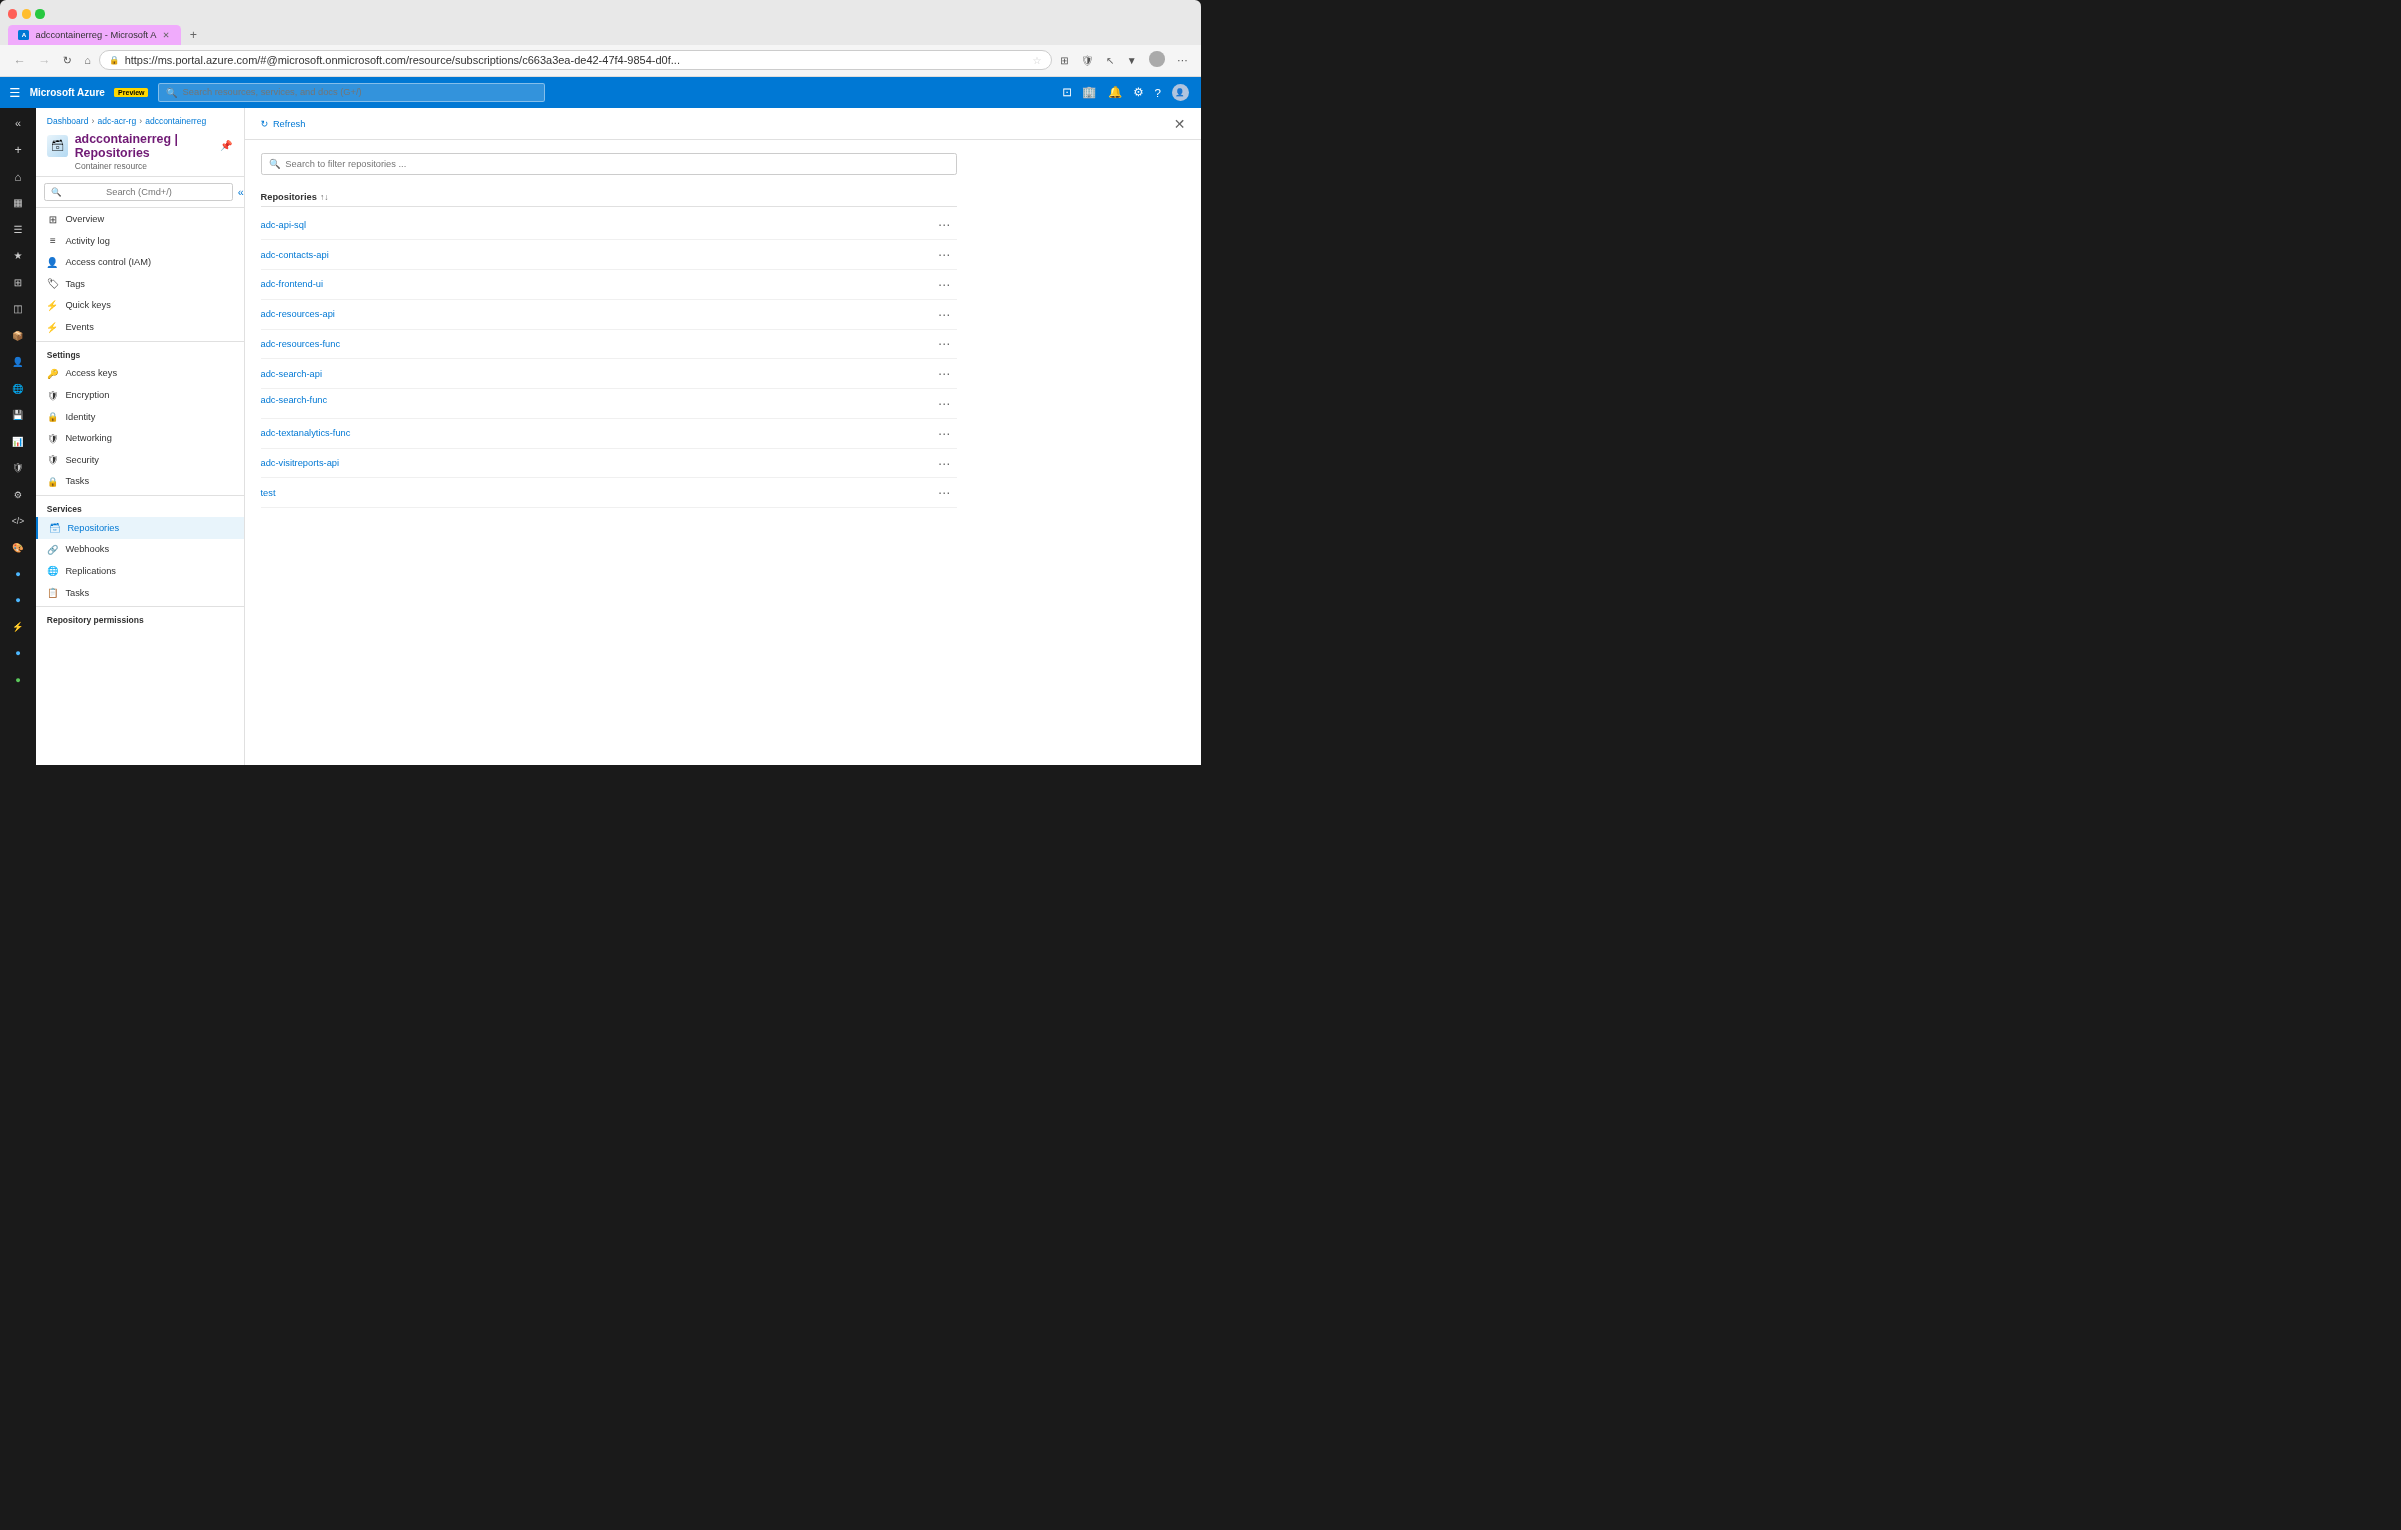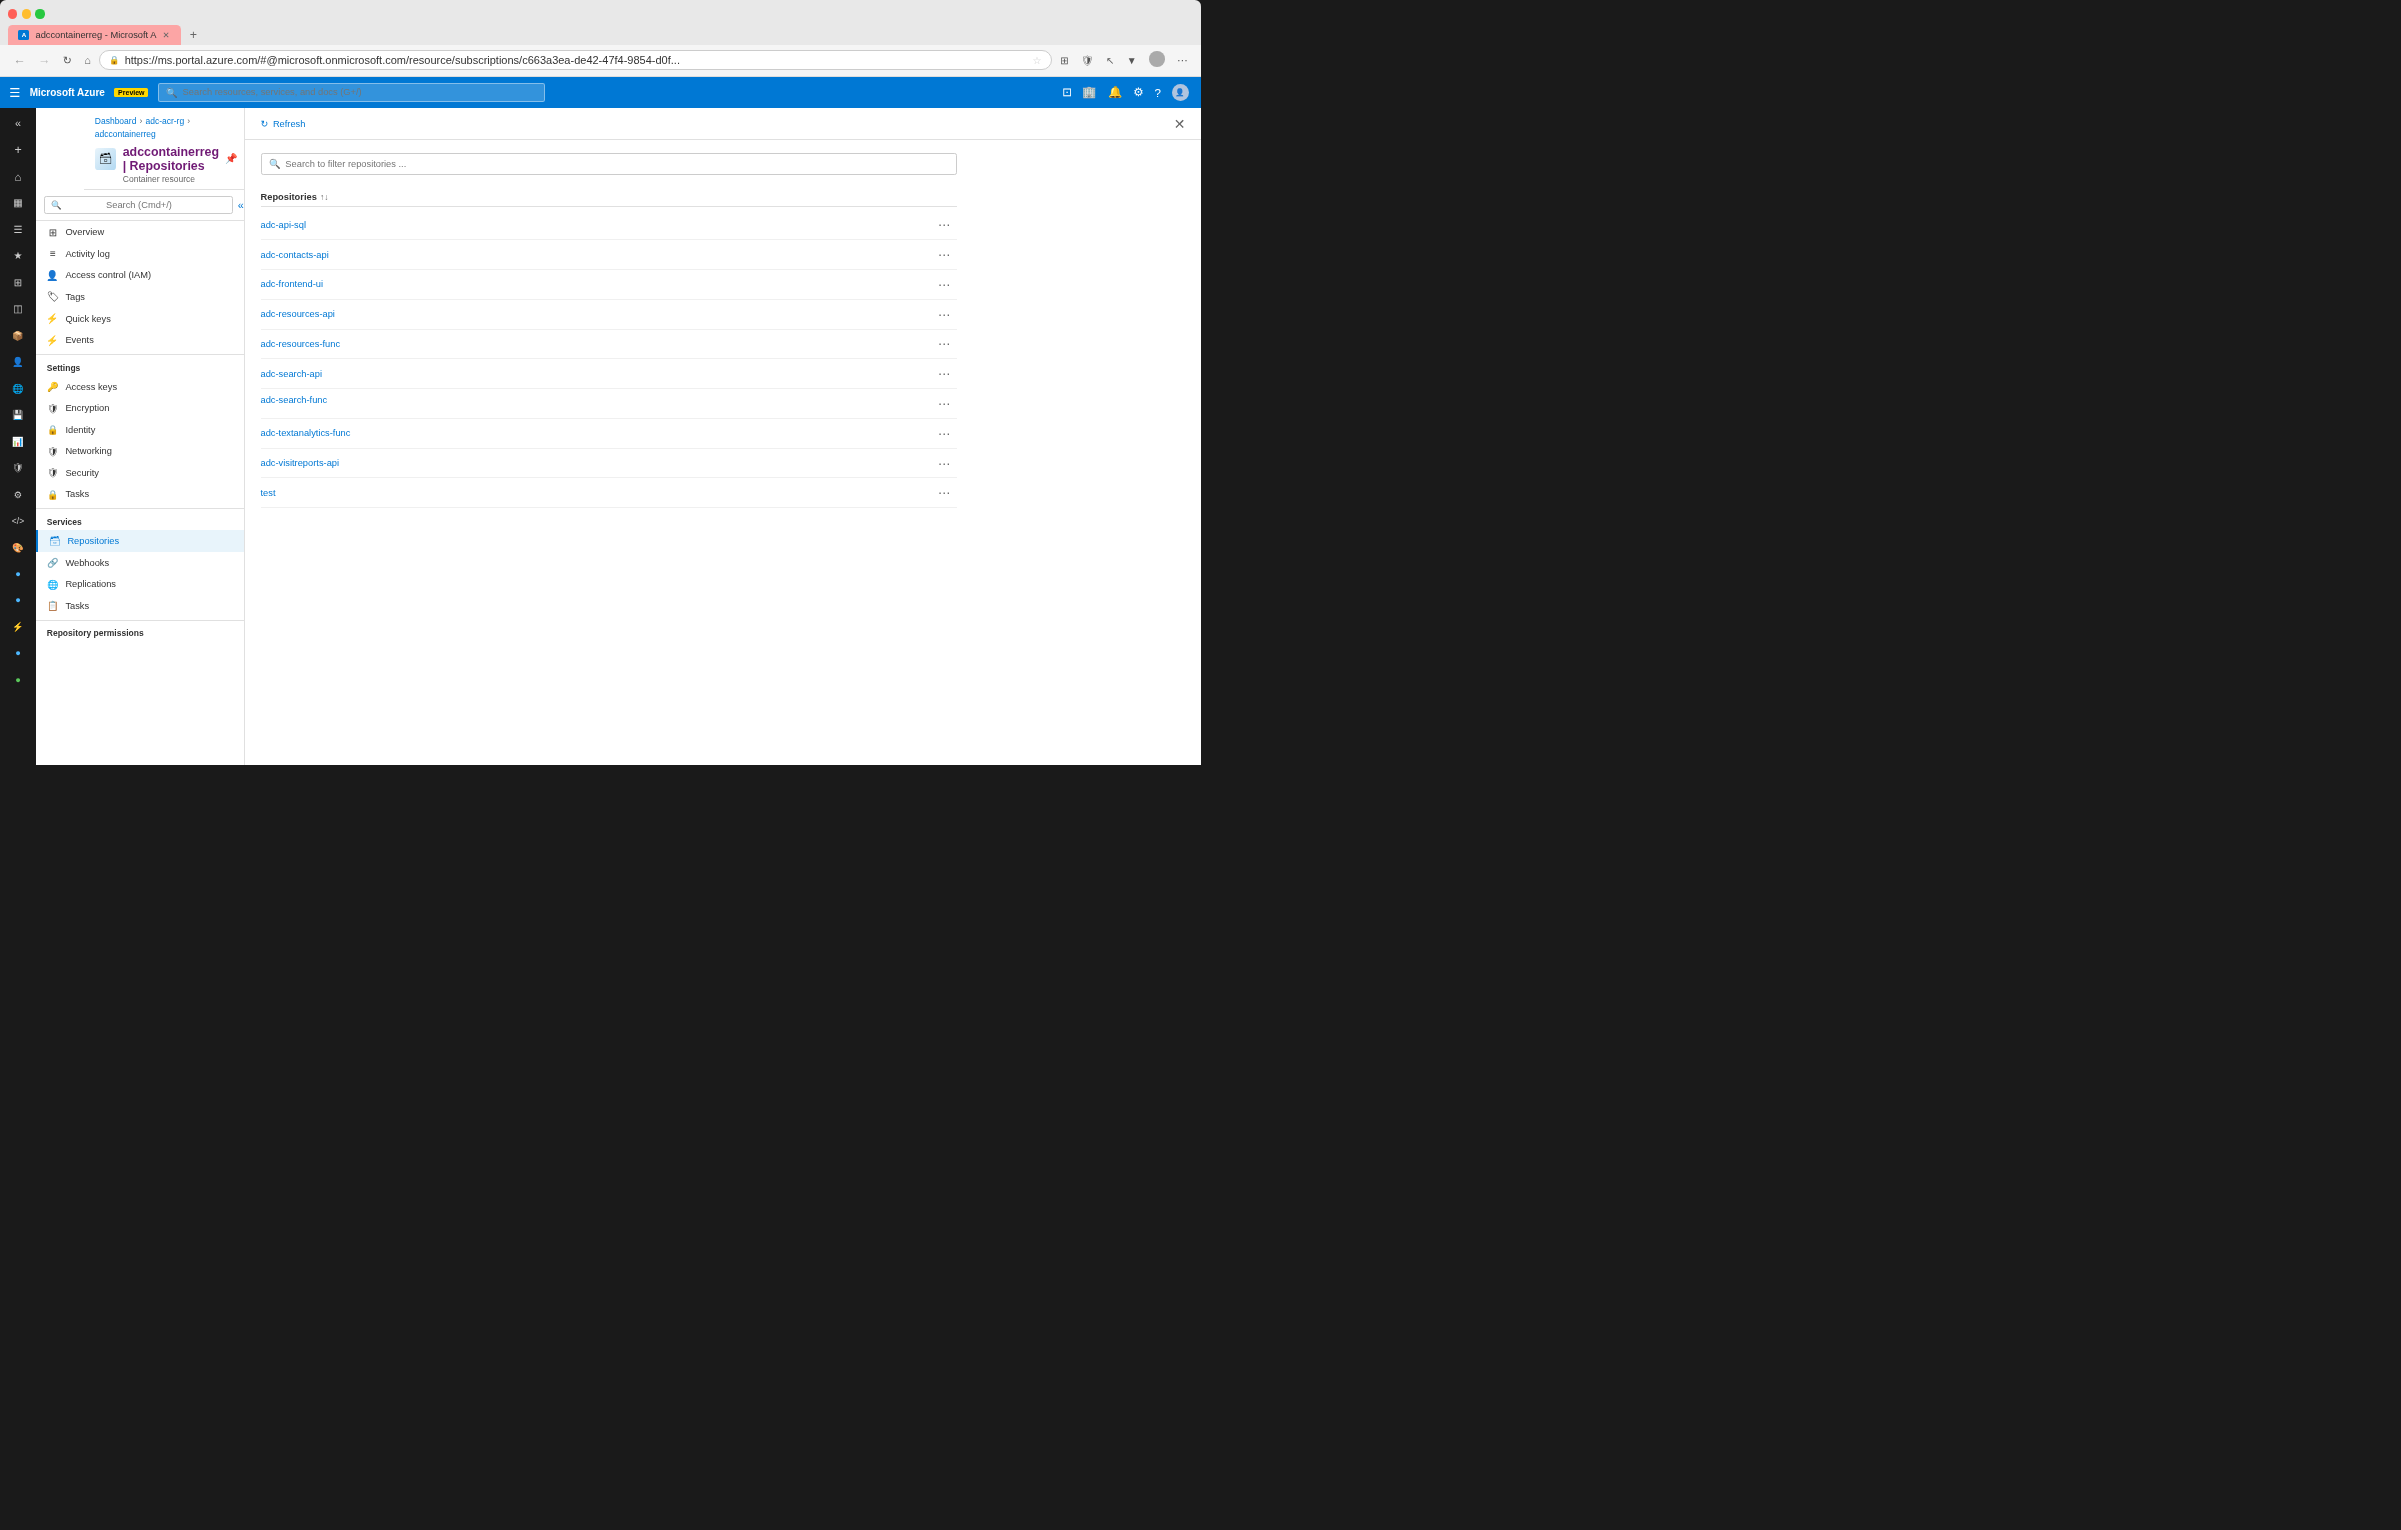"adccontainerreg - Microsoft A" div { background: #fca5a5 -> #f0abfc }
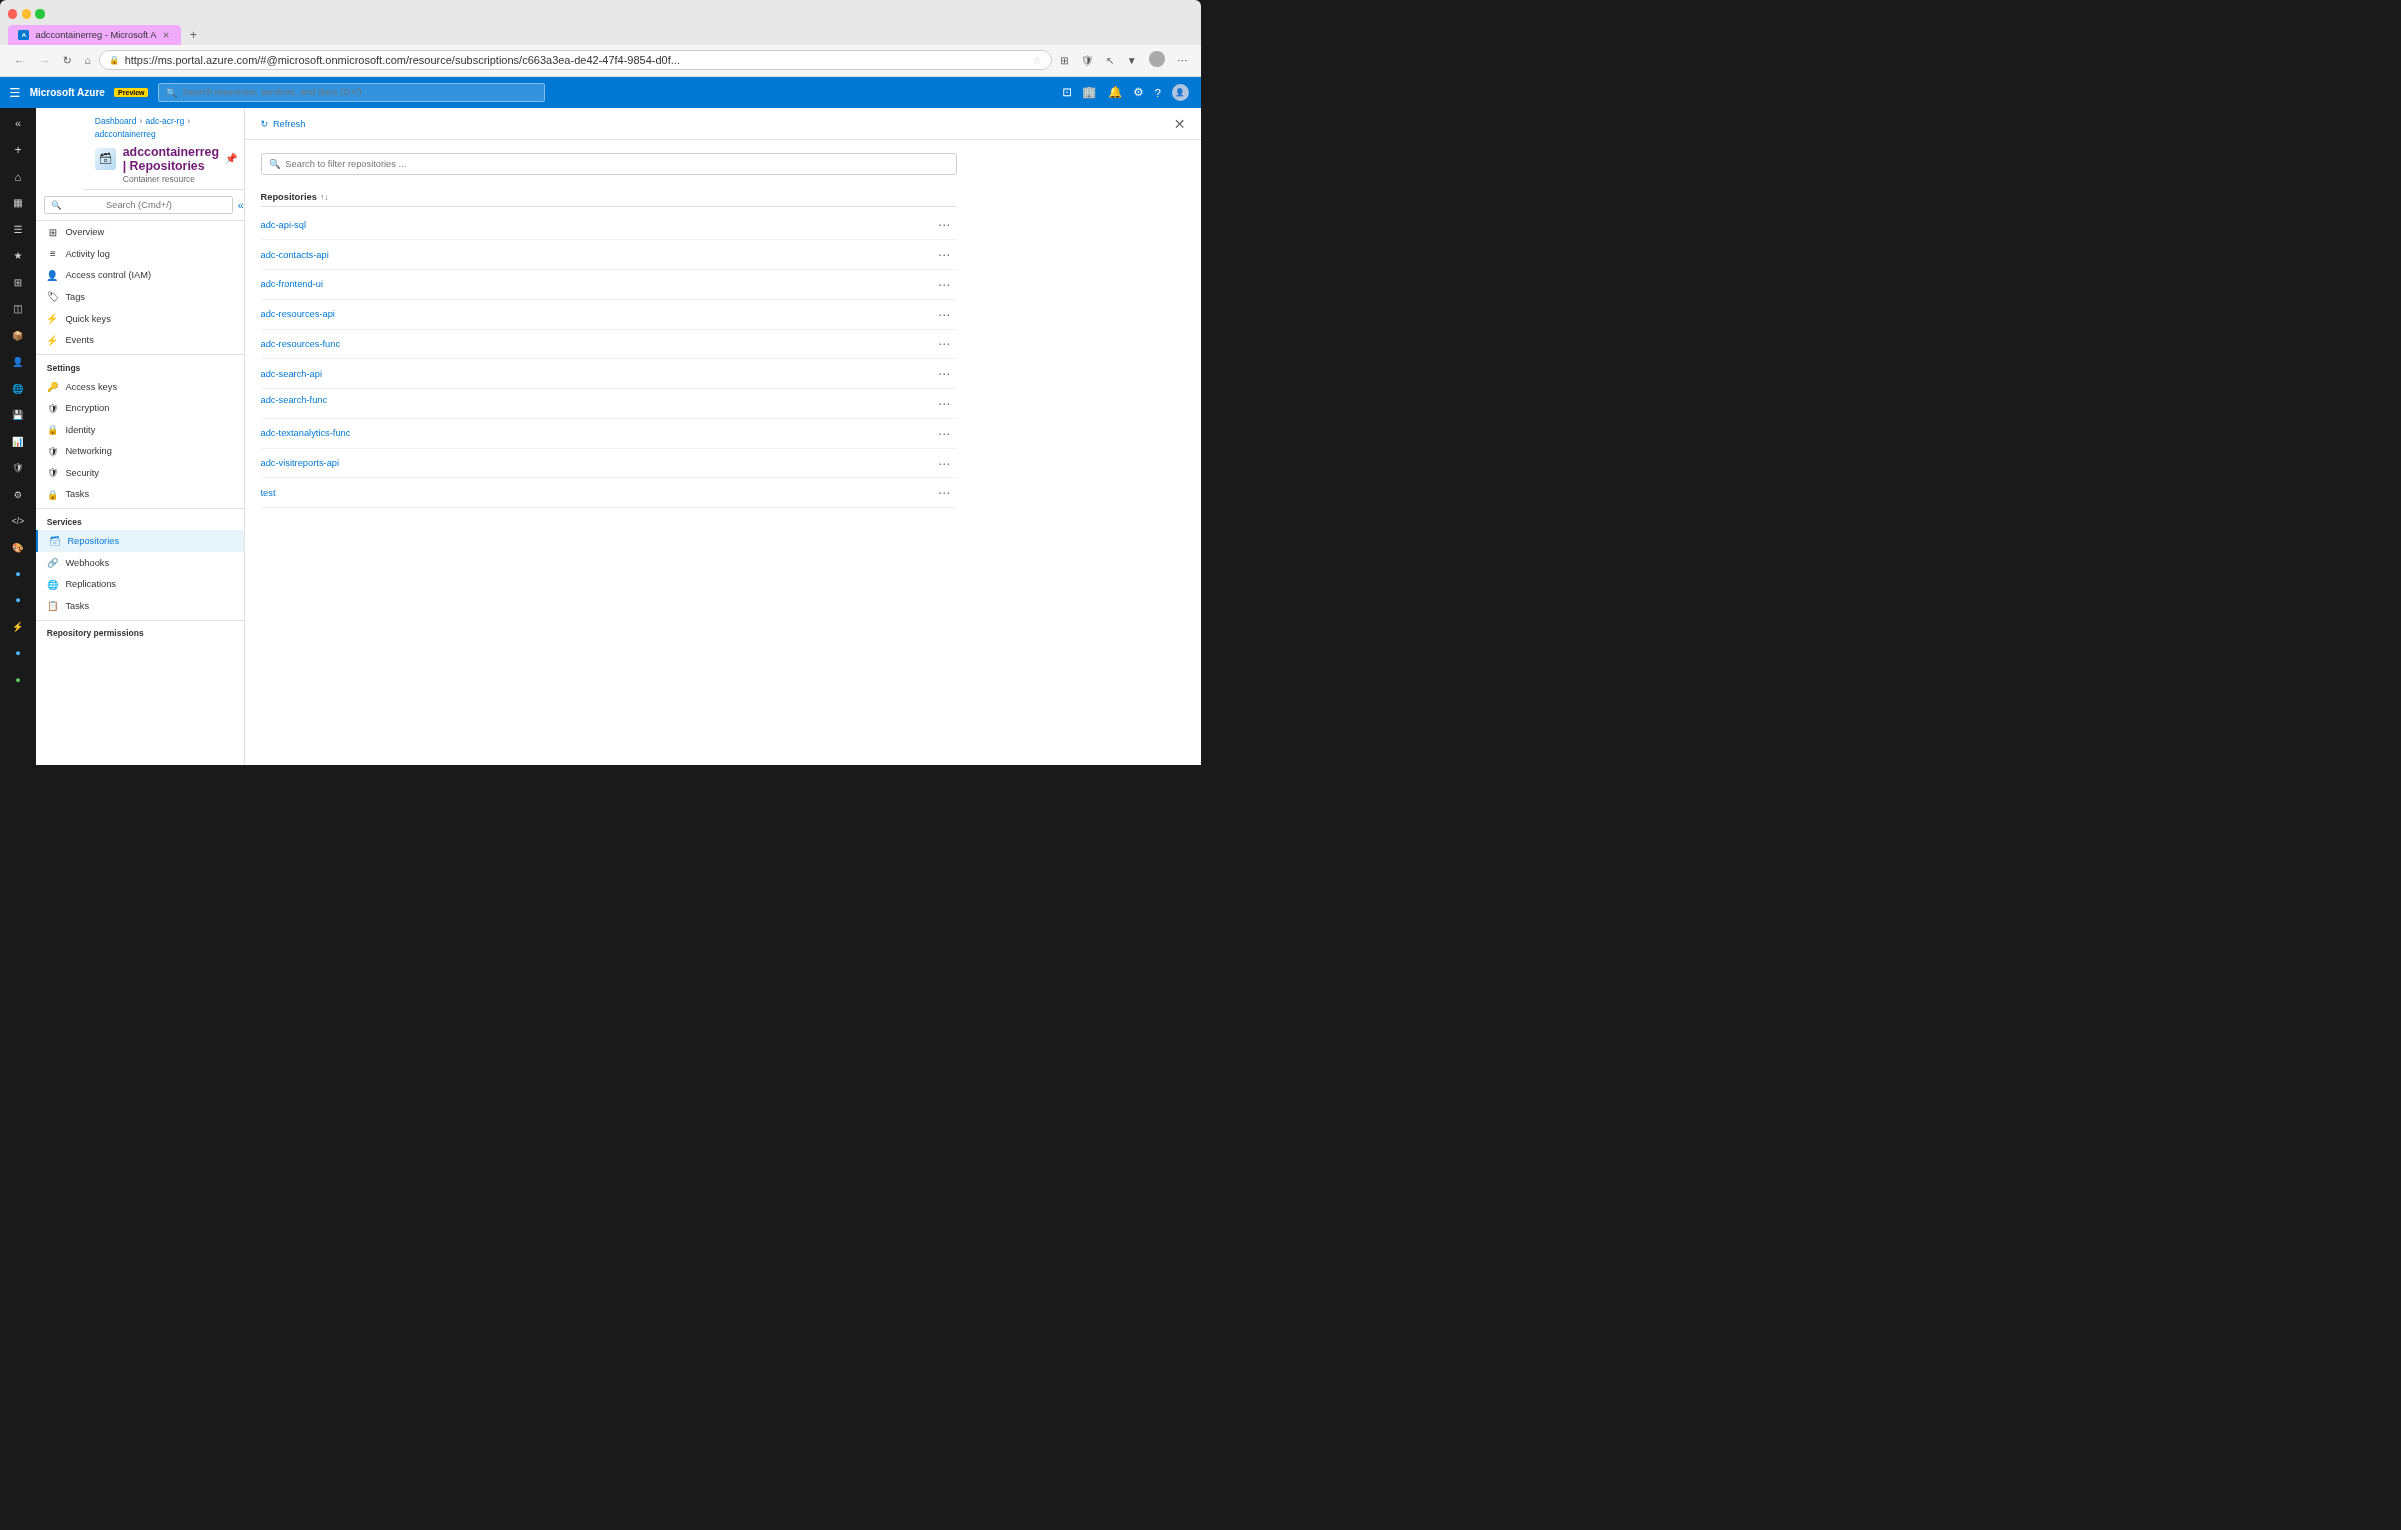"Dashboard" div { margin-left: 48px -> none }
